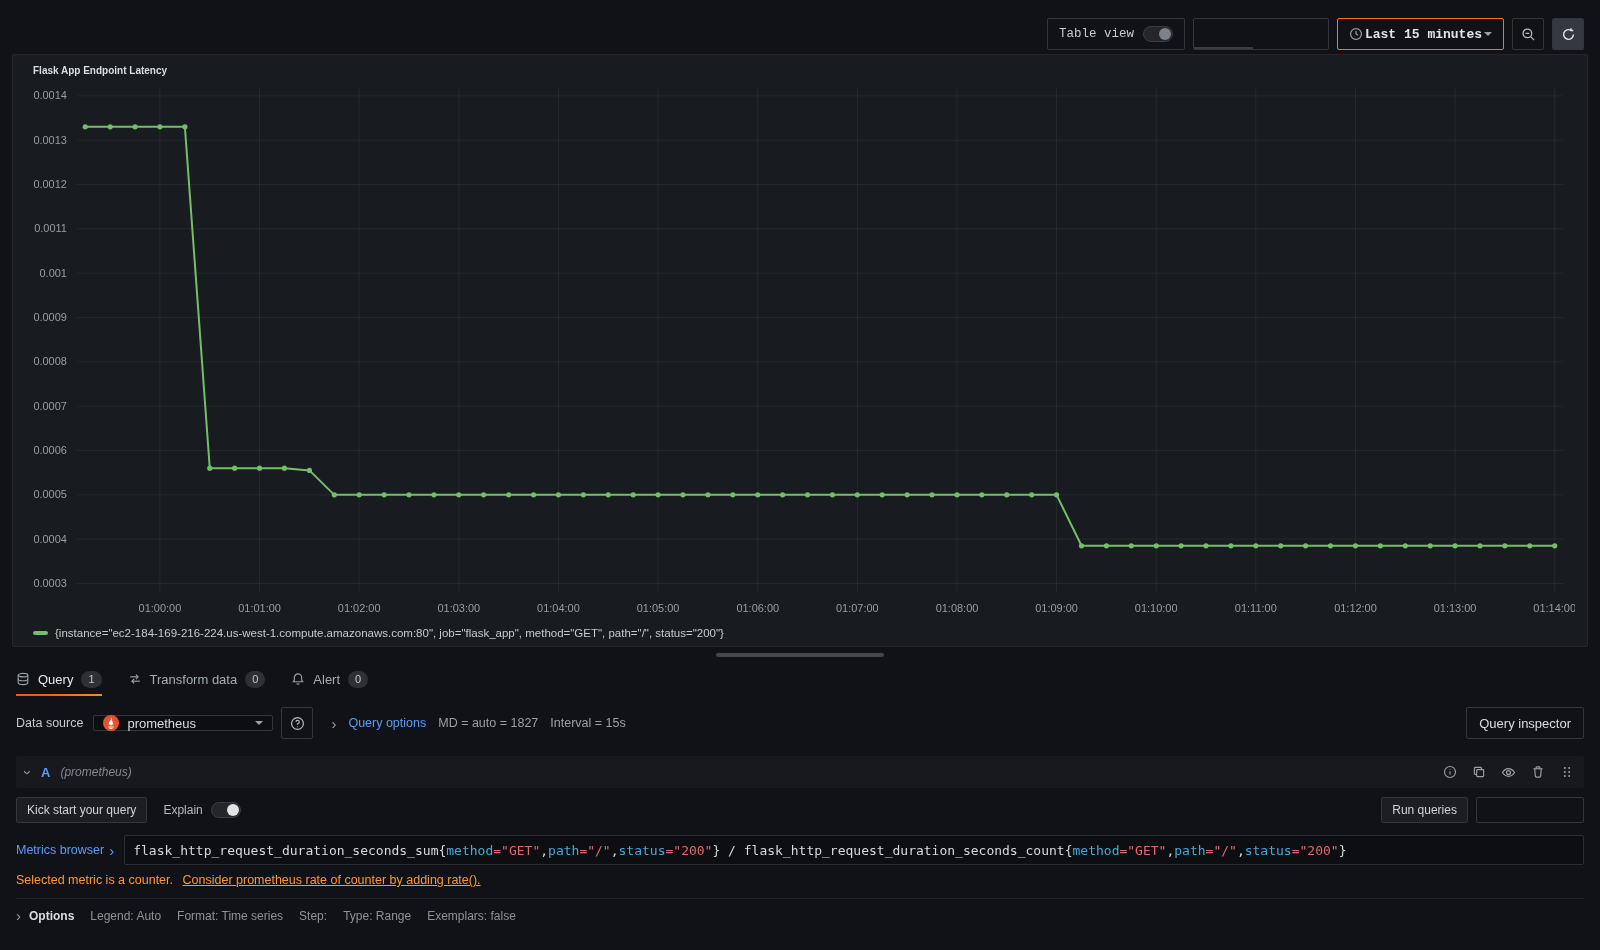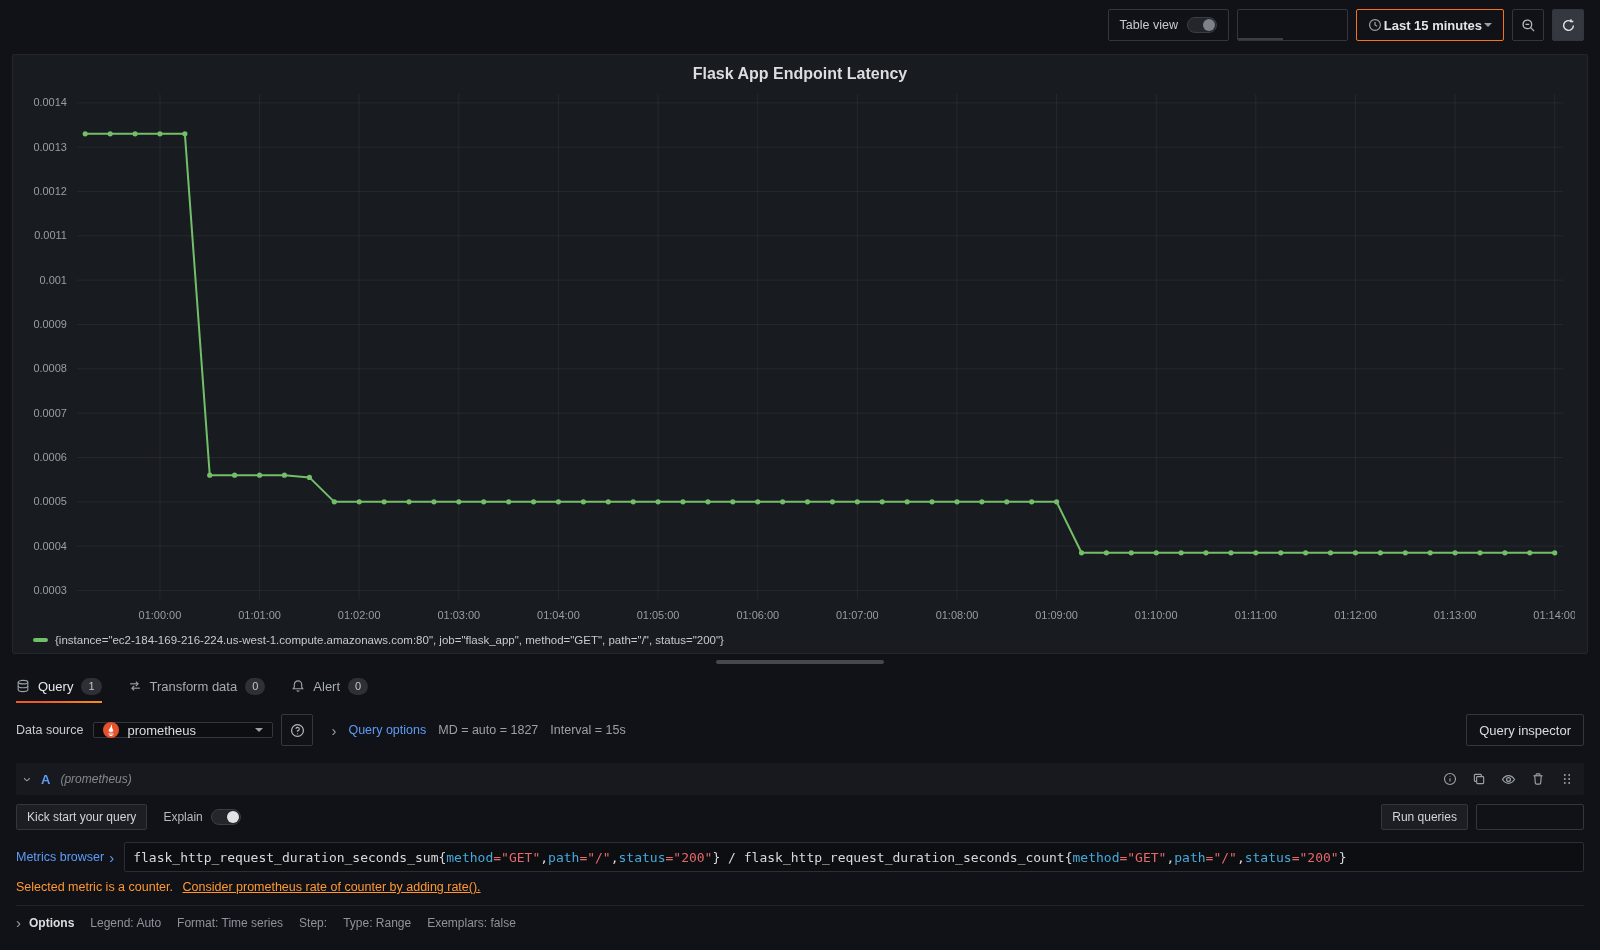"Table view" .topbar { align-items: center -> flex-end; font-family: none -> Liberation Mono, monospace }
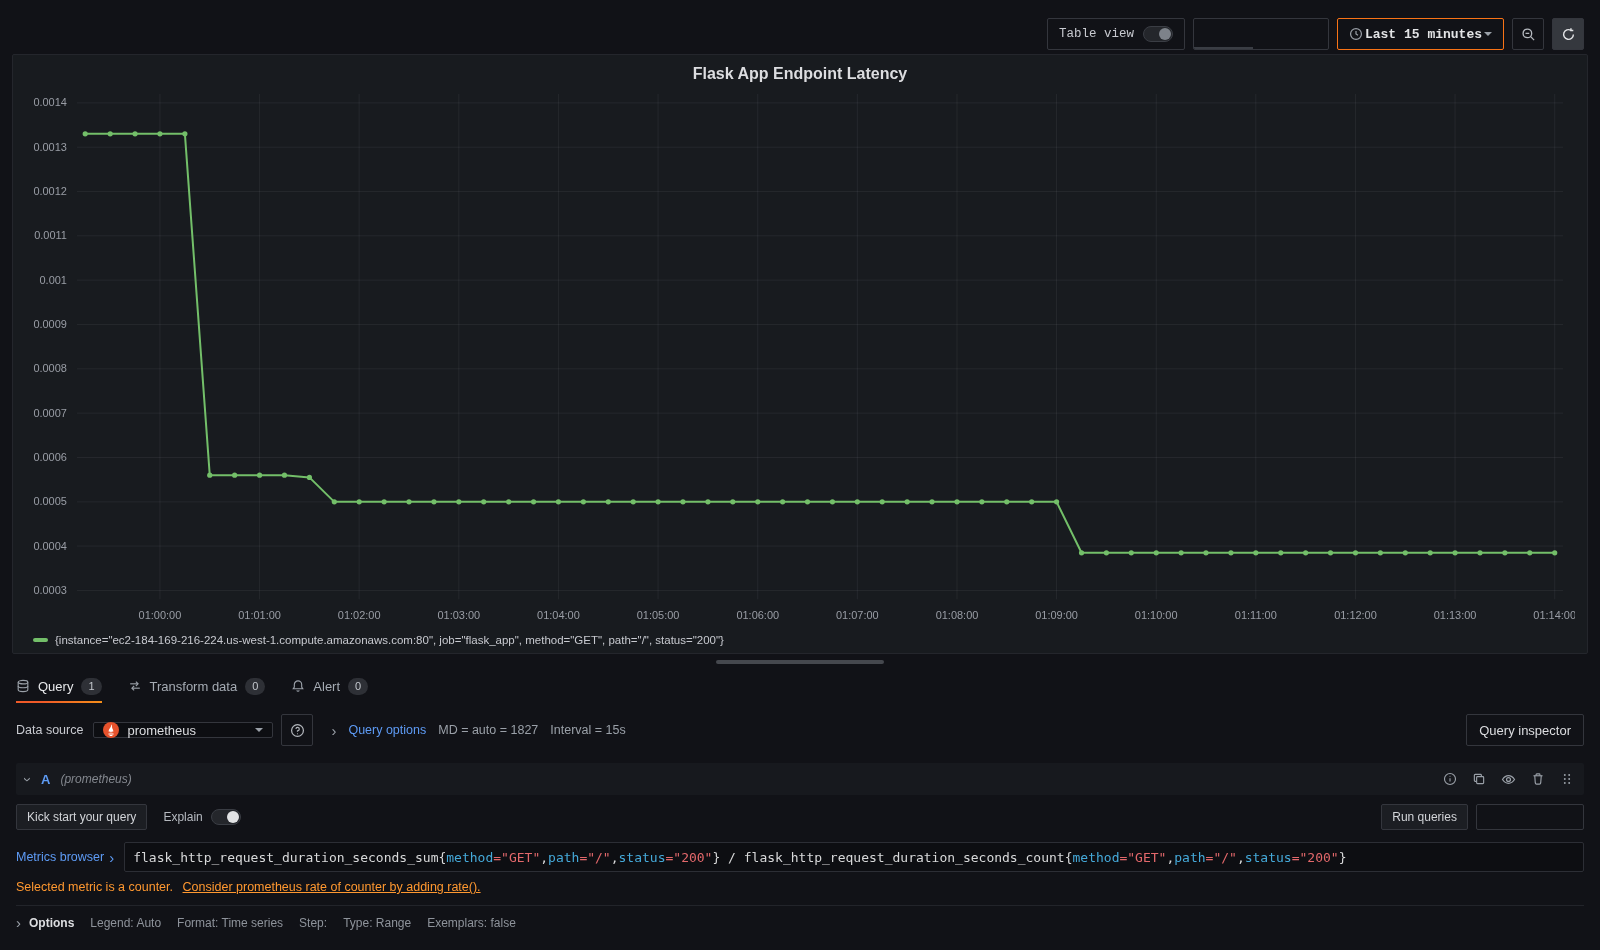"Flask App Endpoint Latency" .panel-title { font-size: 16px -> 10px; text-align: center -> none }
